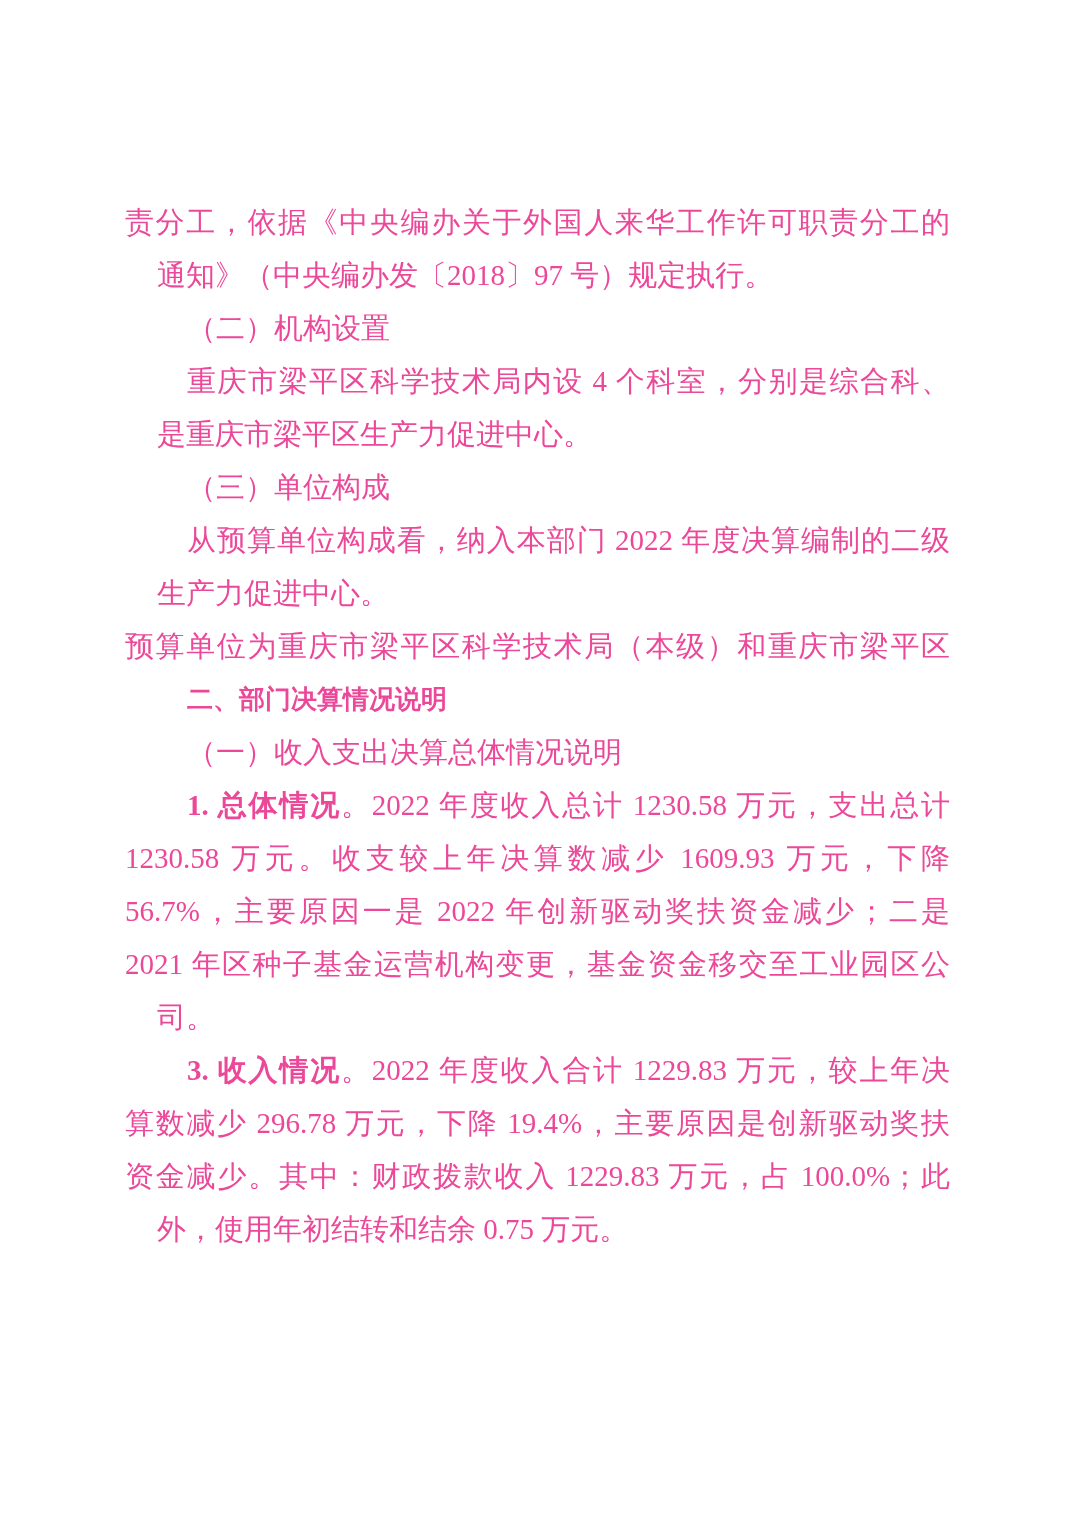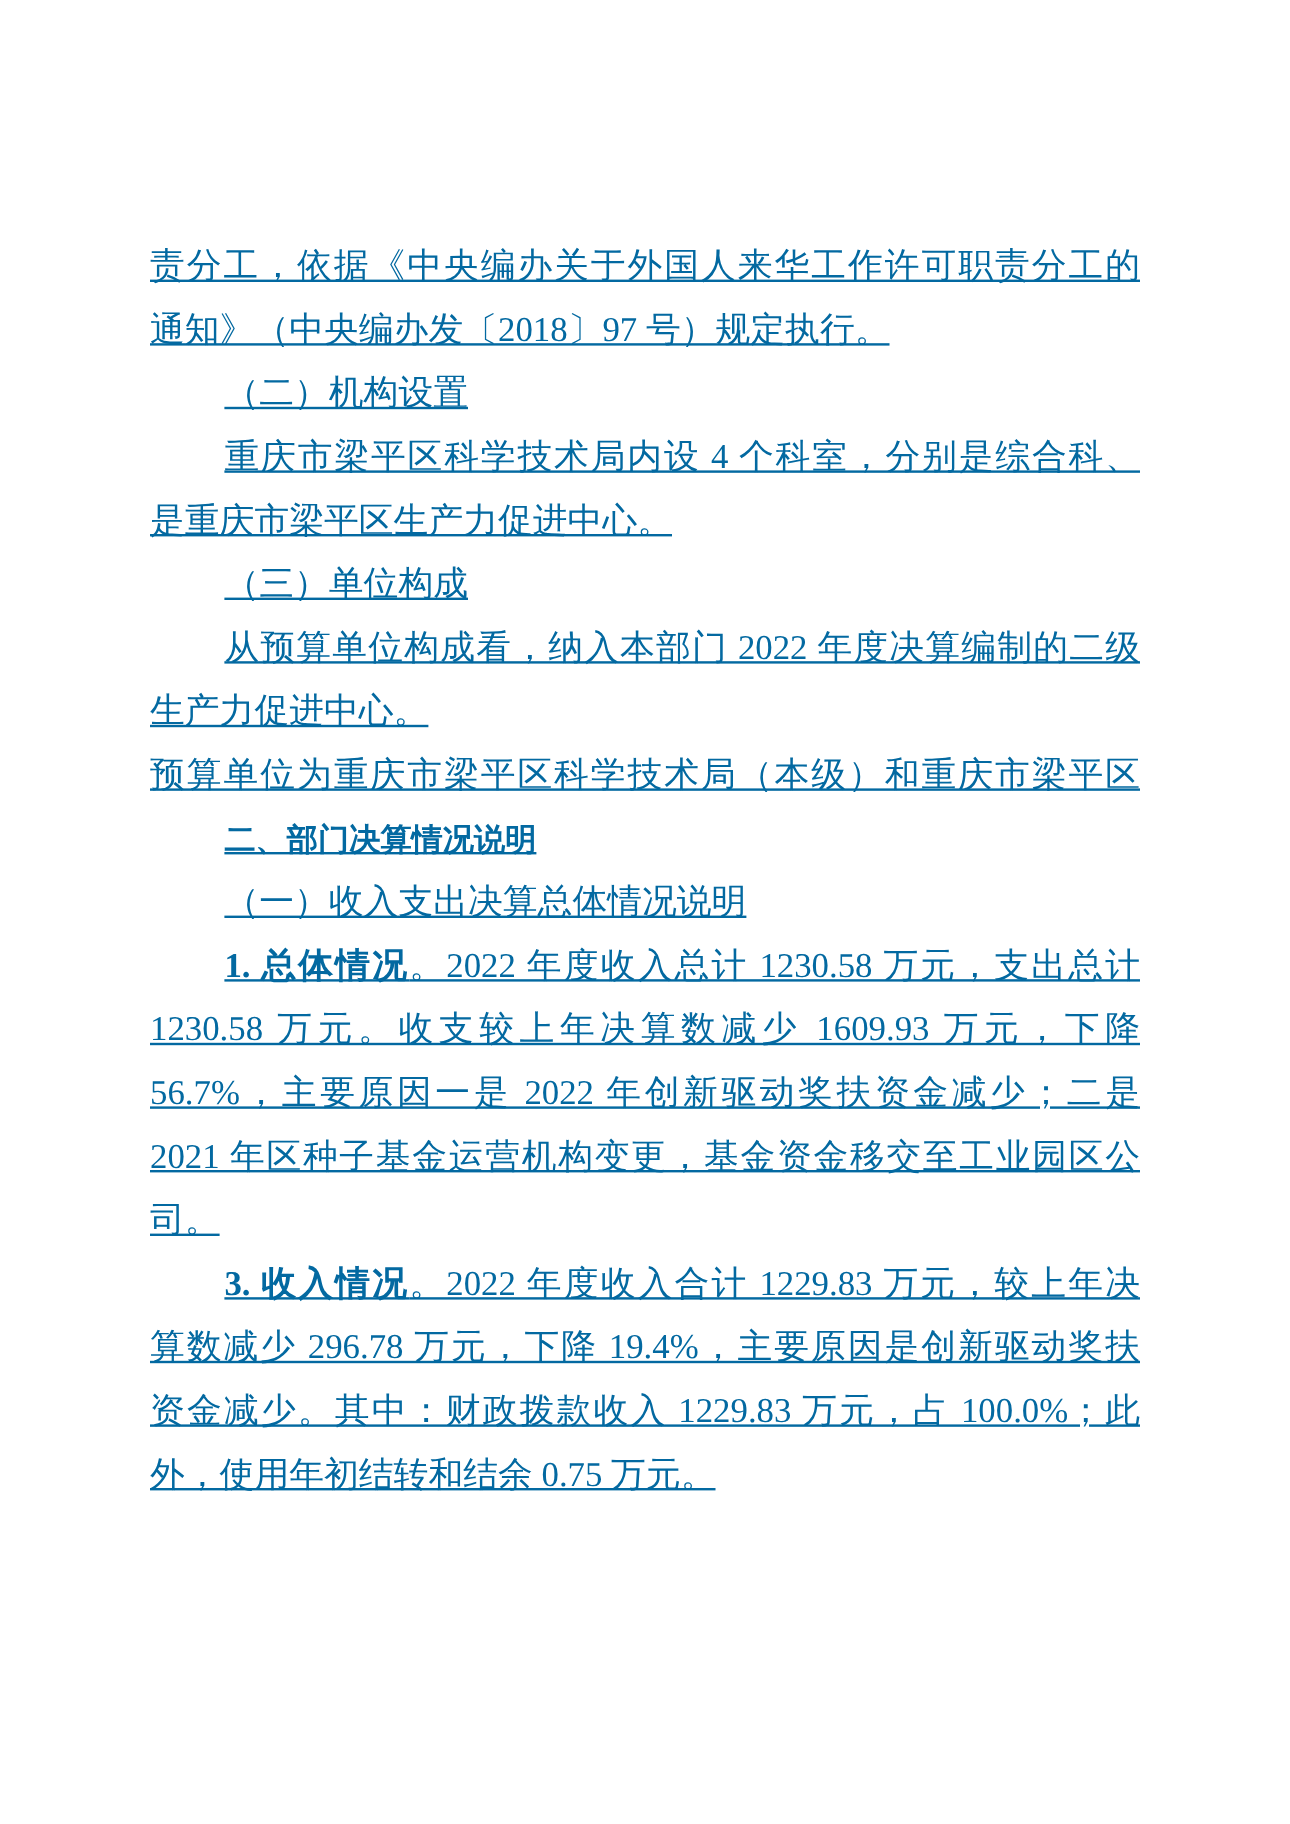"责分工，依据《中央编办关于外国人来华工作许可职责分工的" .ln { color: #0369a1 -> #ec4899; text-decoration: underline -> none }
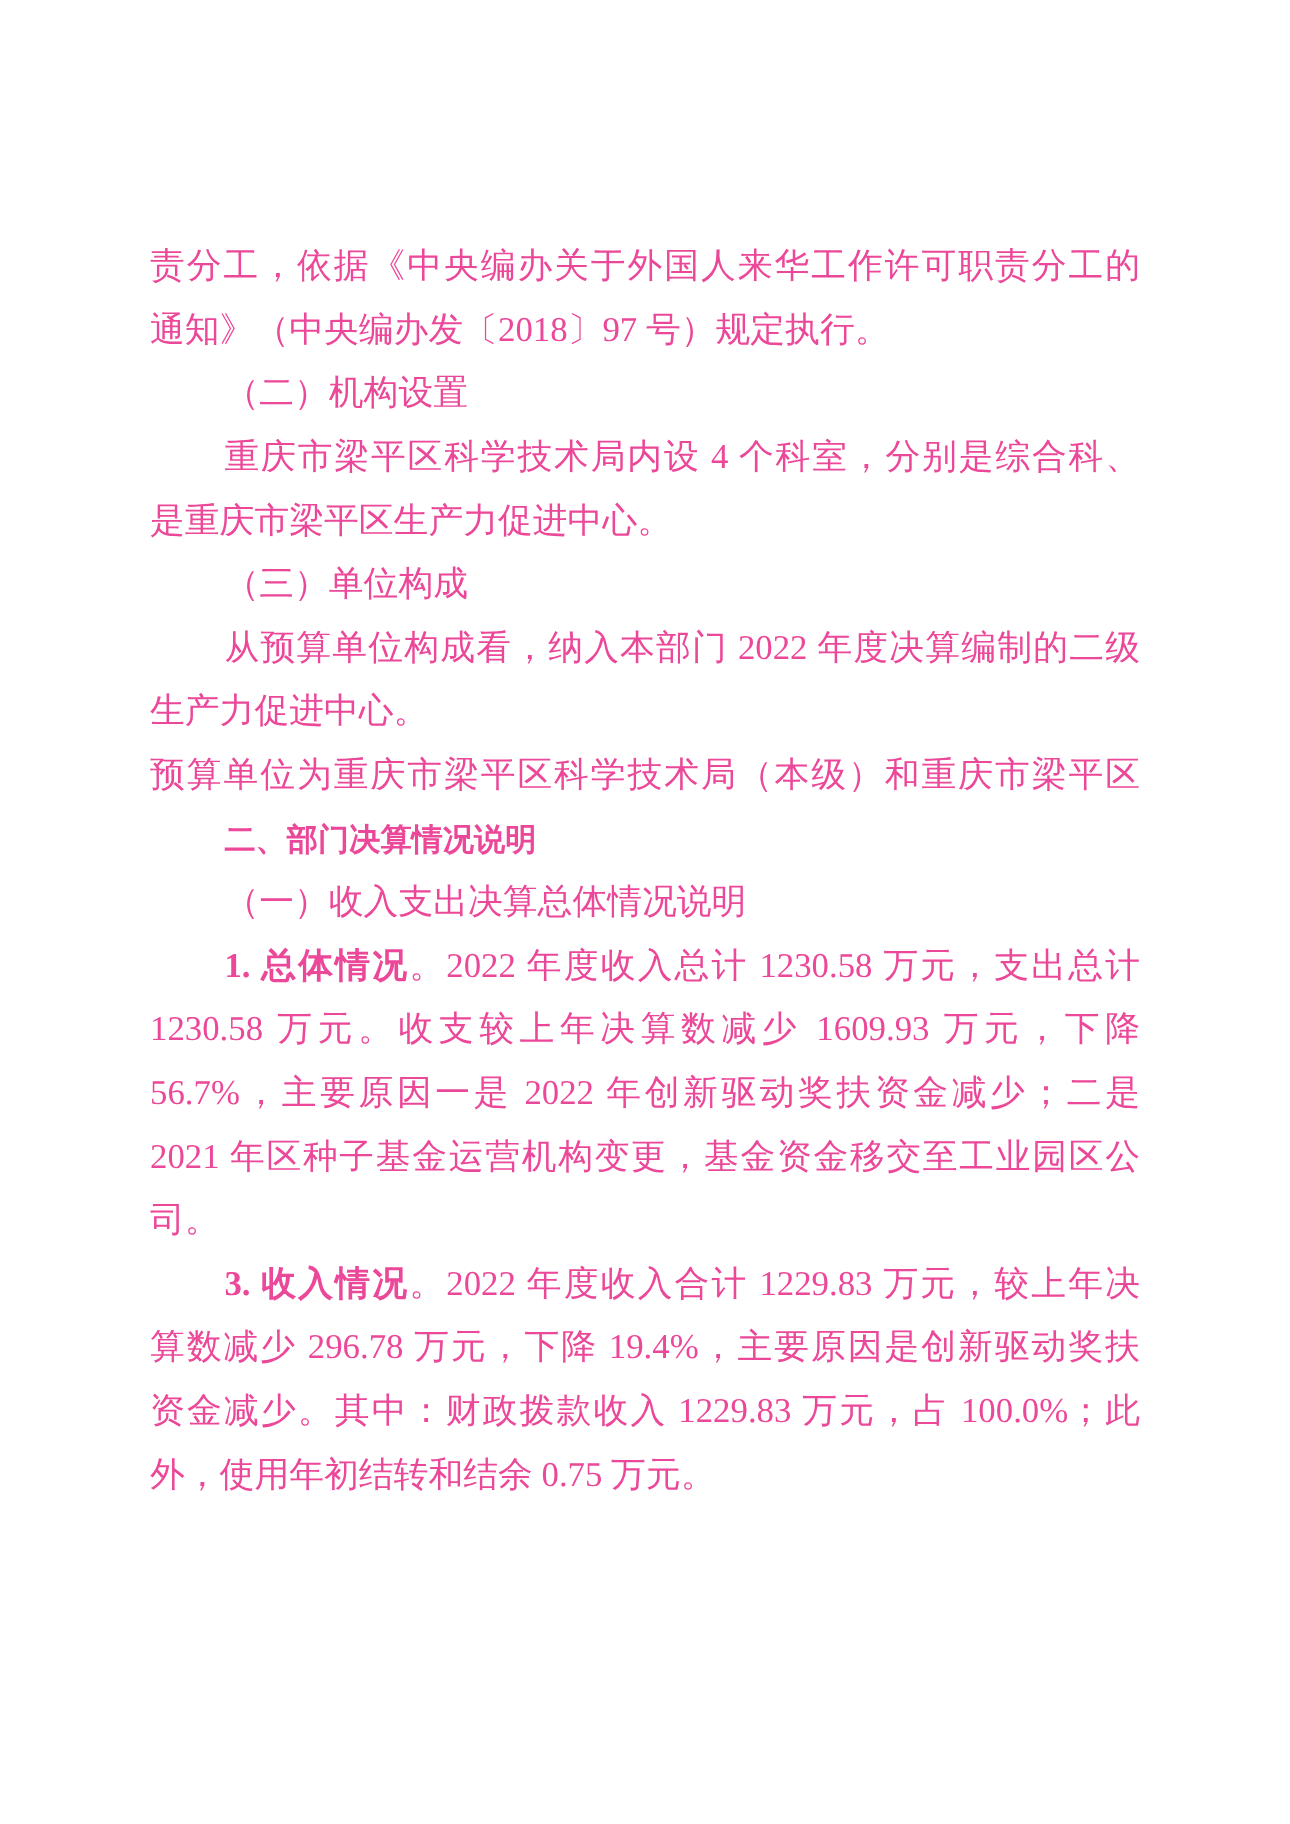"通知》（中央编办发〔2018〕97 号）规定执行。" .ln.end { margin-left: none -> 32px }
